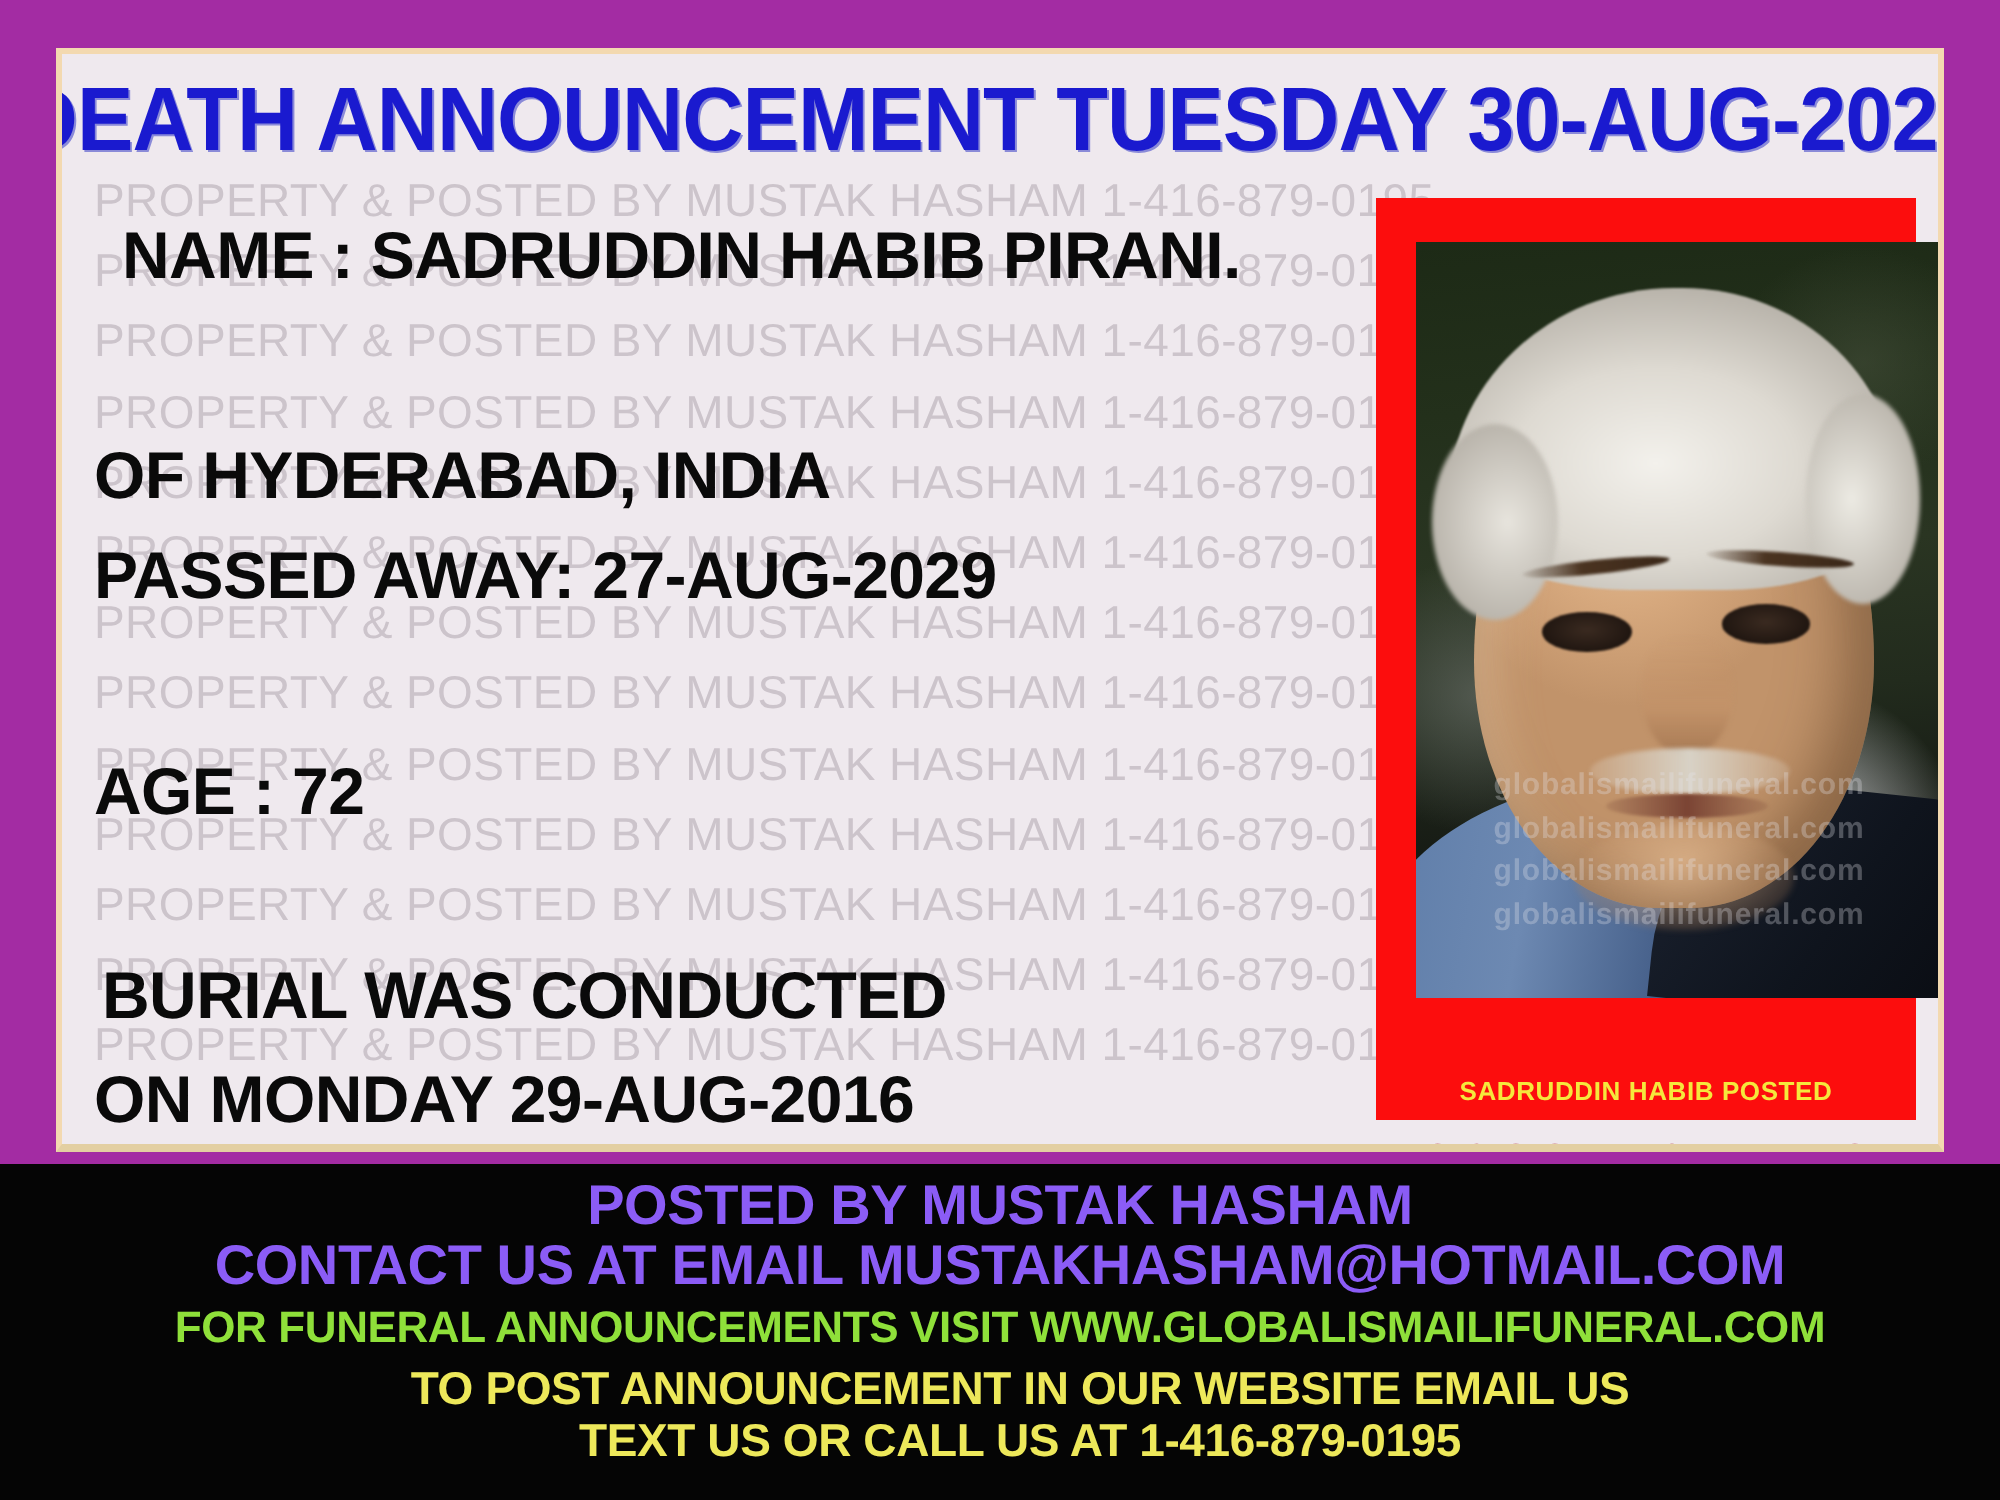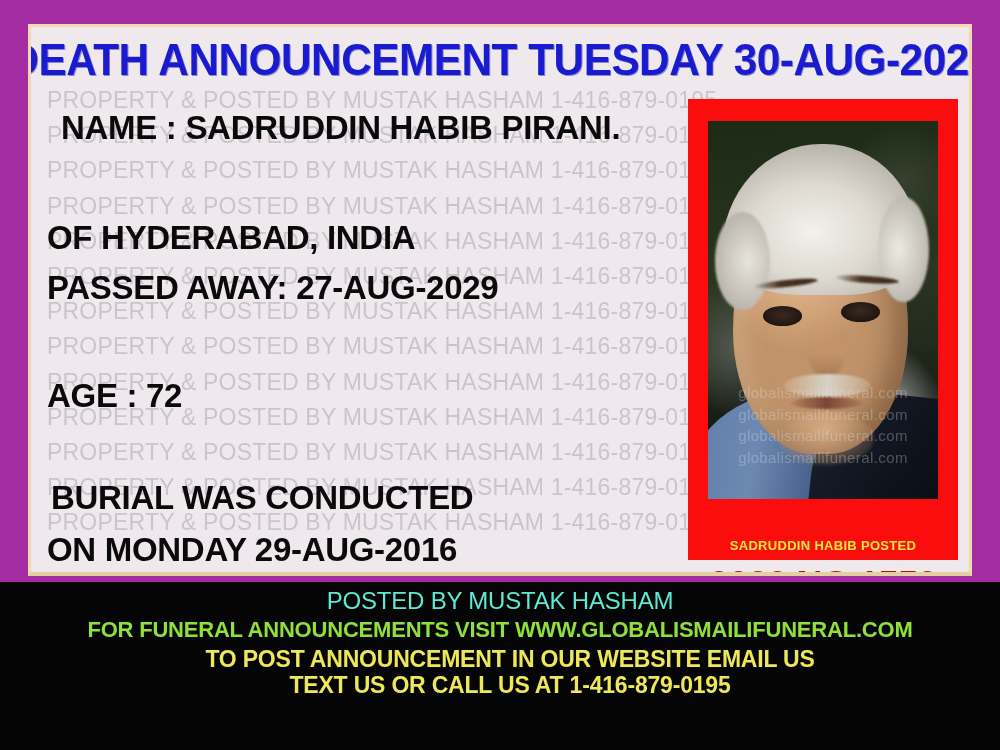"globalismailifuneral.com" .photo-inner { font-weight: none -> bold; width: 230px -> 263px }
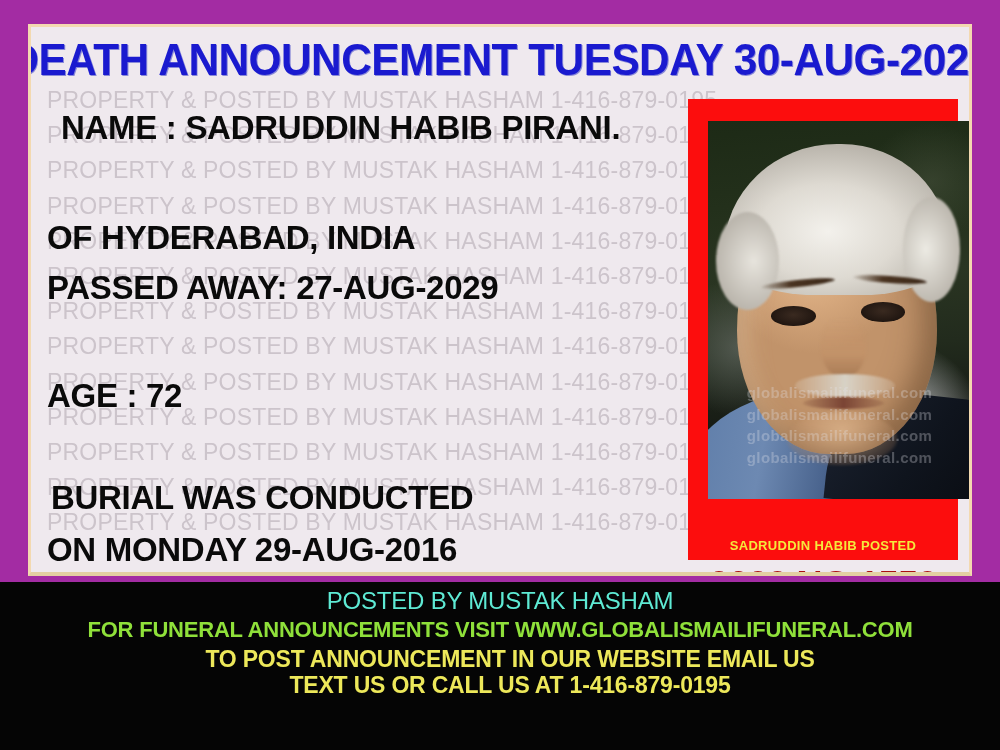"POSTED BY MUSTAK HASHAM" .f-white { color: #5eead4 -> #8b5cf6; font-size: 24px -> 28px; font-weight: normal -> bold }
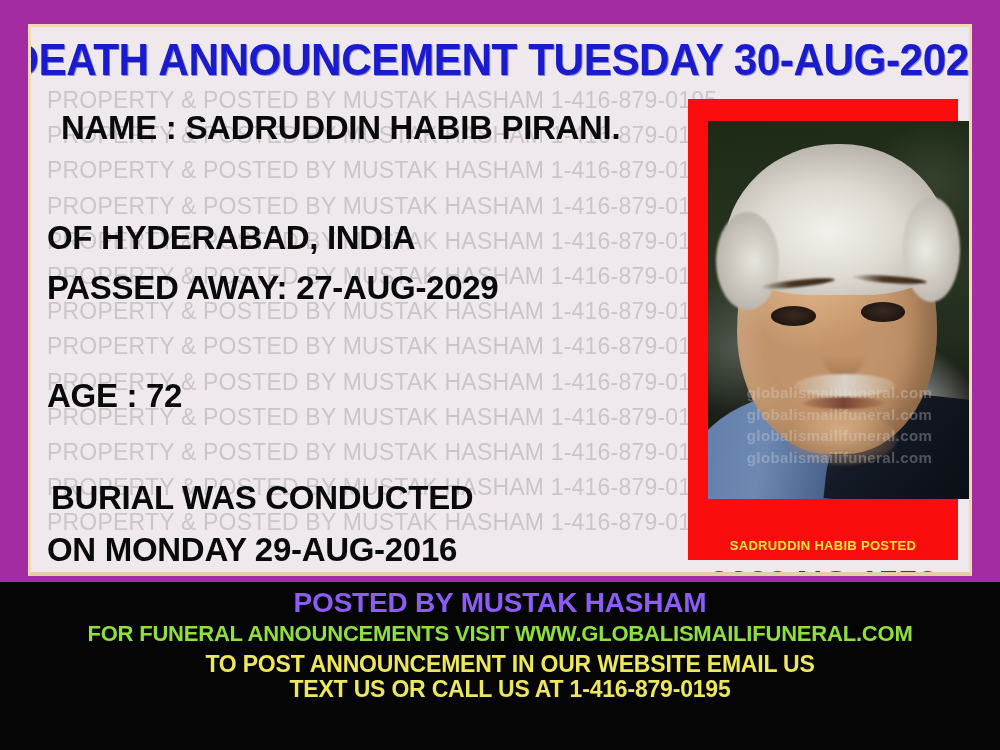"CONTACT US AT EMAIL" div.f-white { html: none -> <div>CONTACT US AT EMAIL MUSTAKHASHAM@HOTMAIL.COM</div> }
